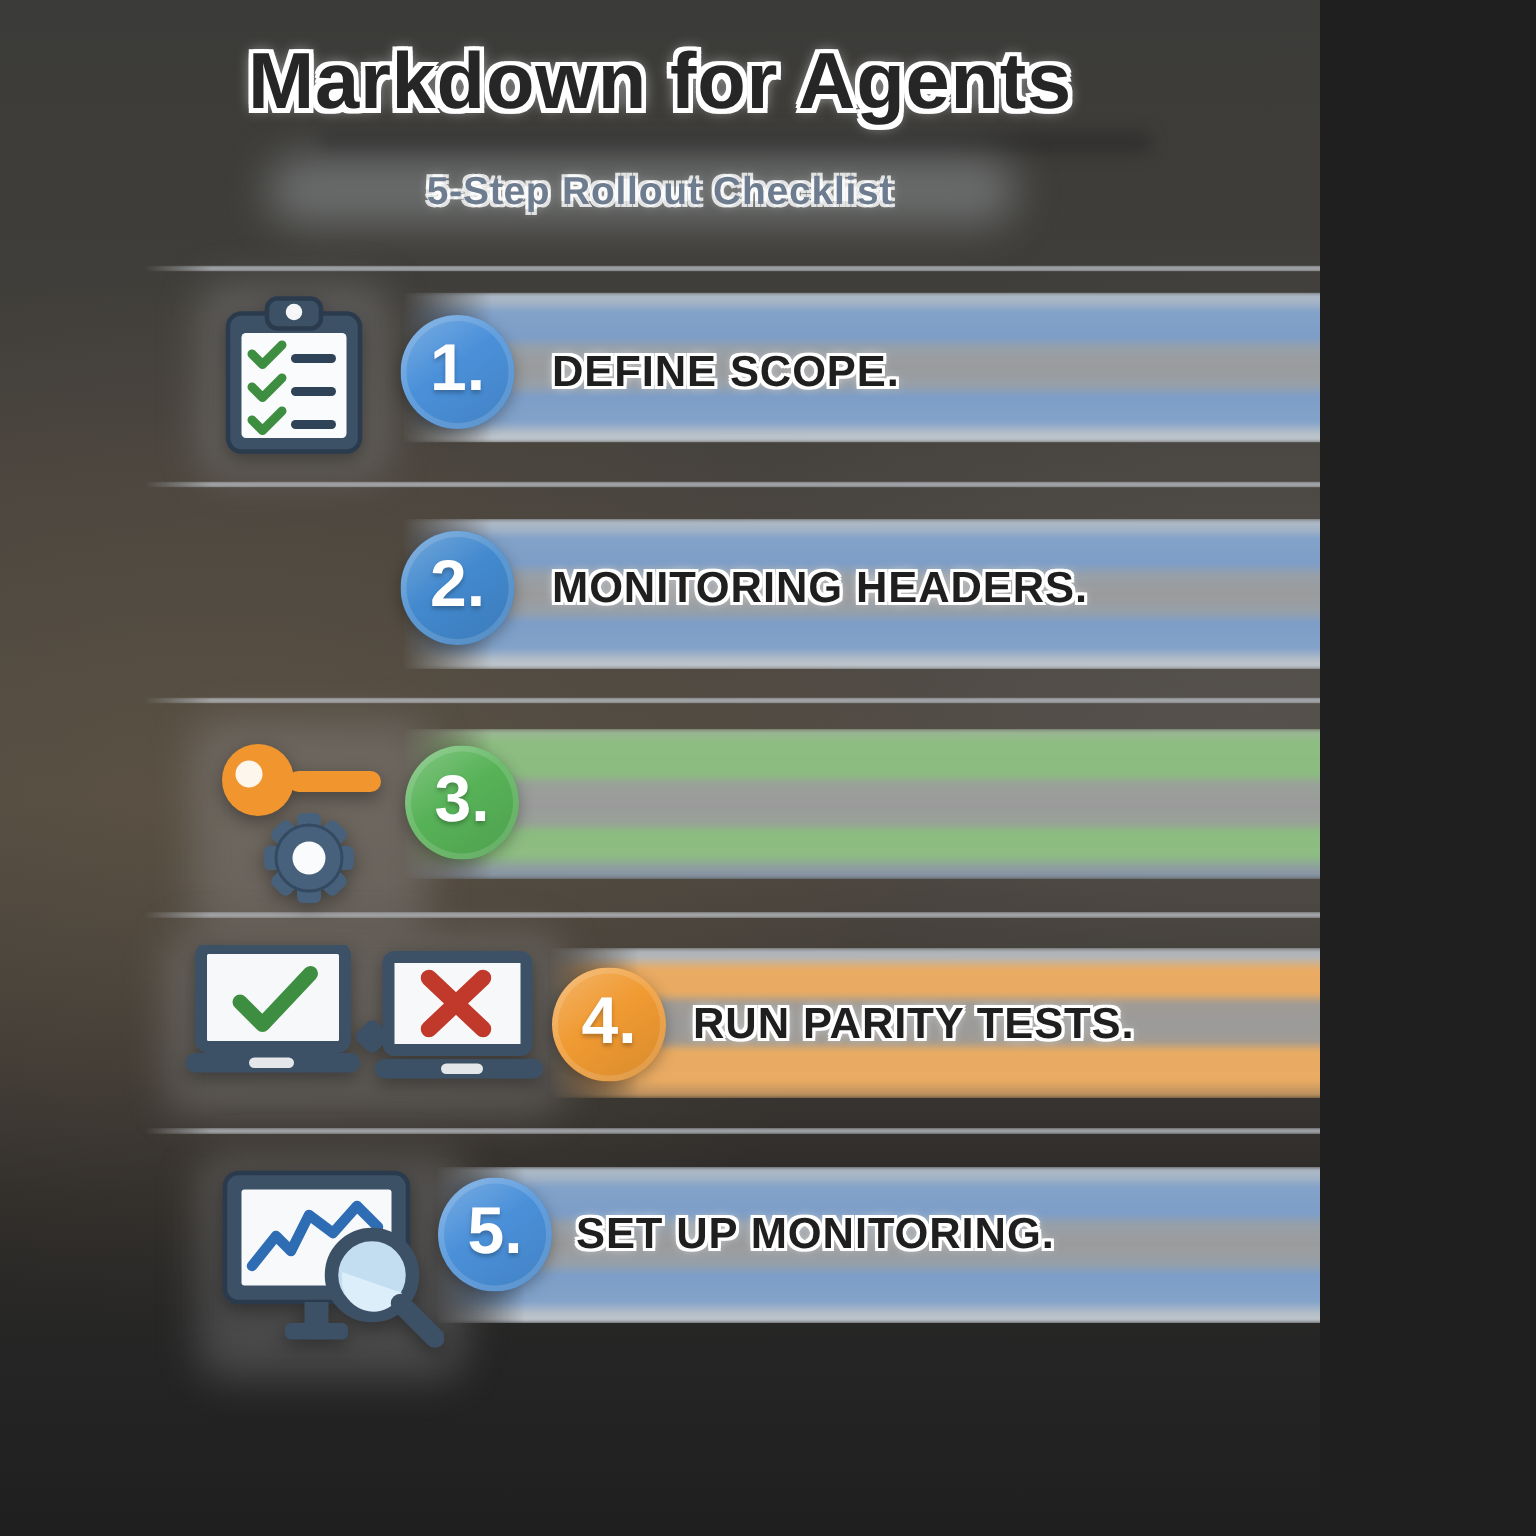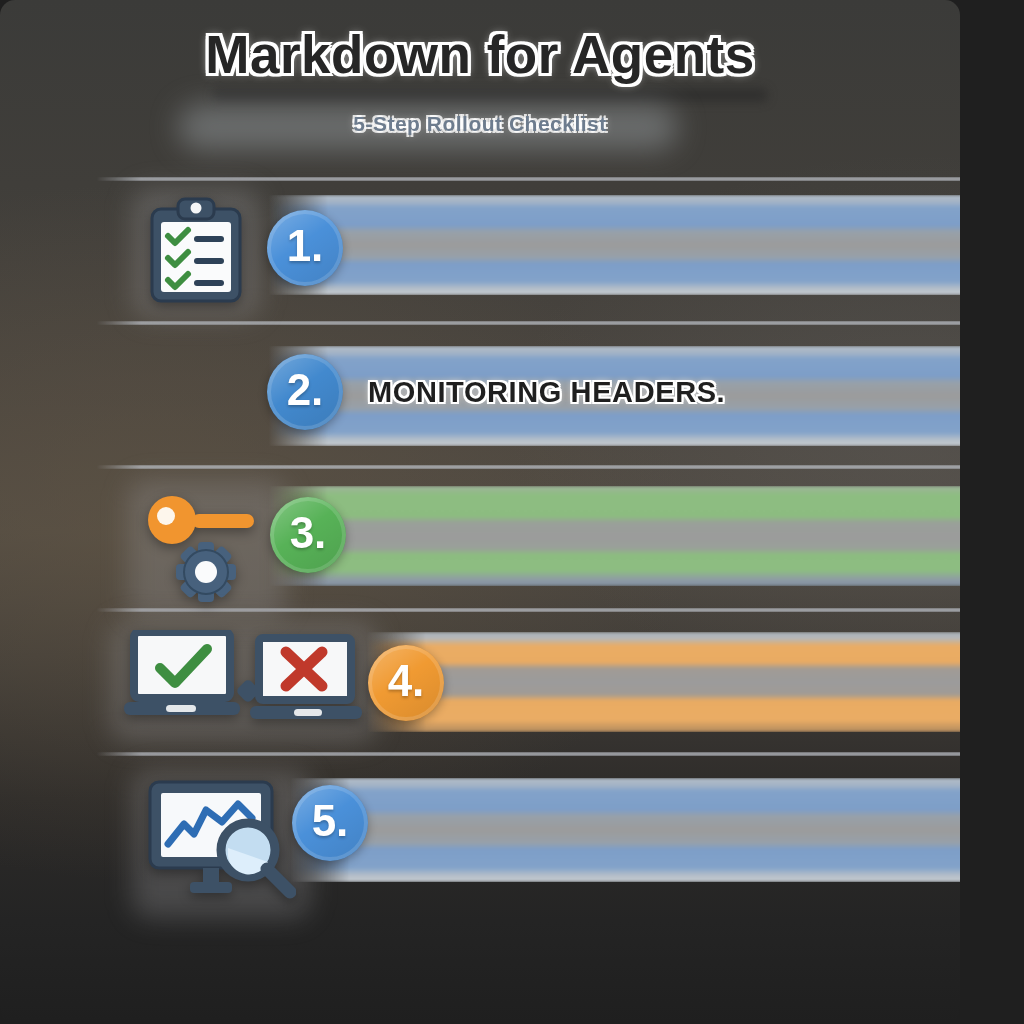"Markdown for Agents" #stage { border-radius: 15px -> none; width: 960px -> 880px }
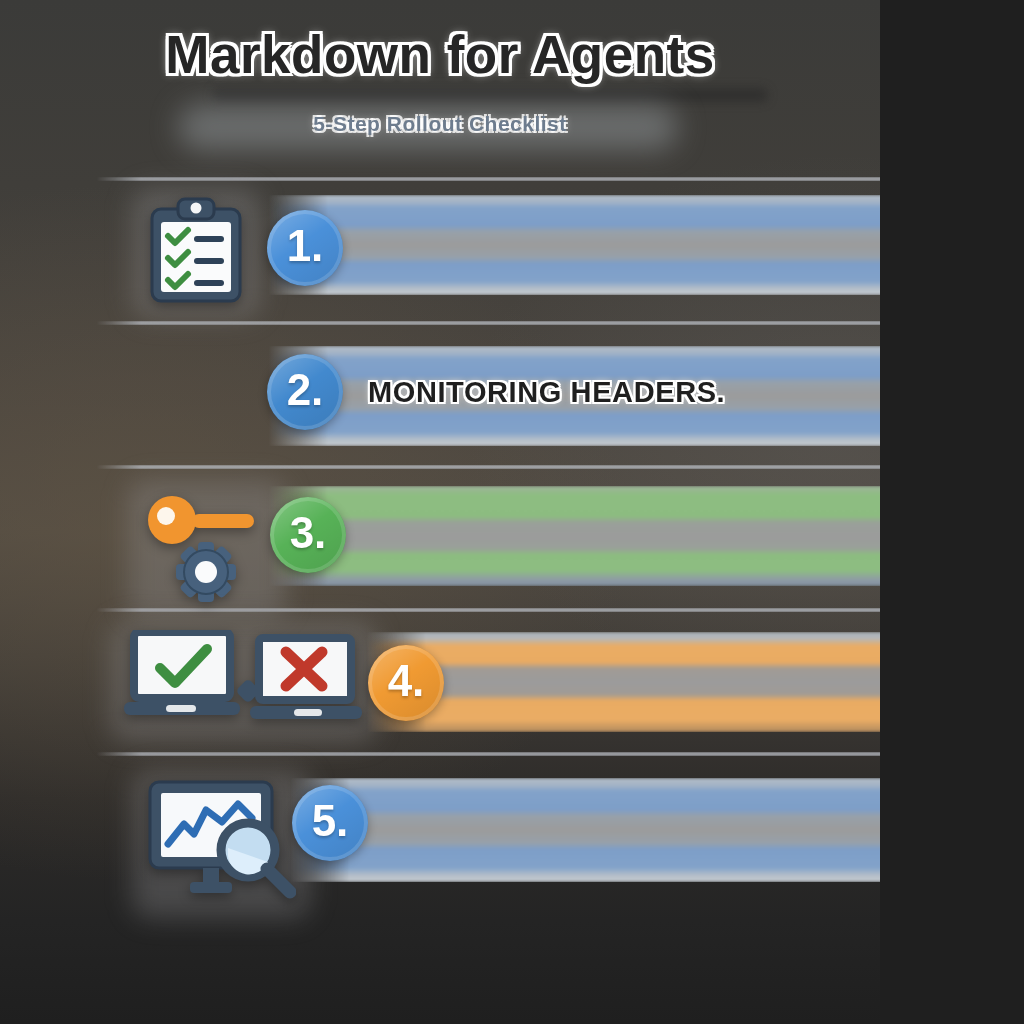"5-Step Rollout Checklist" .subtitle { font-size: 21px -> 26px }
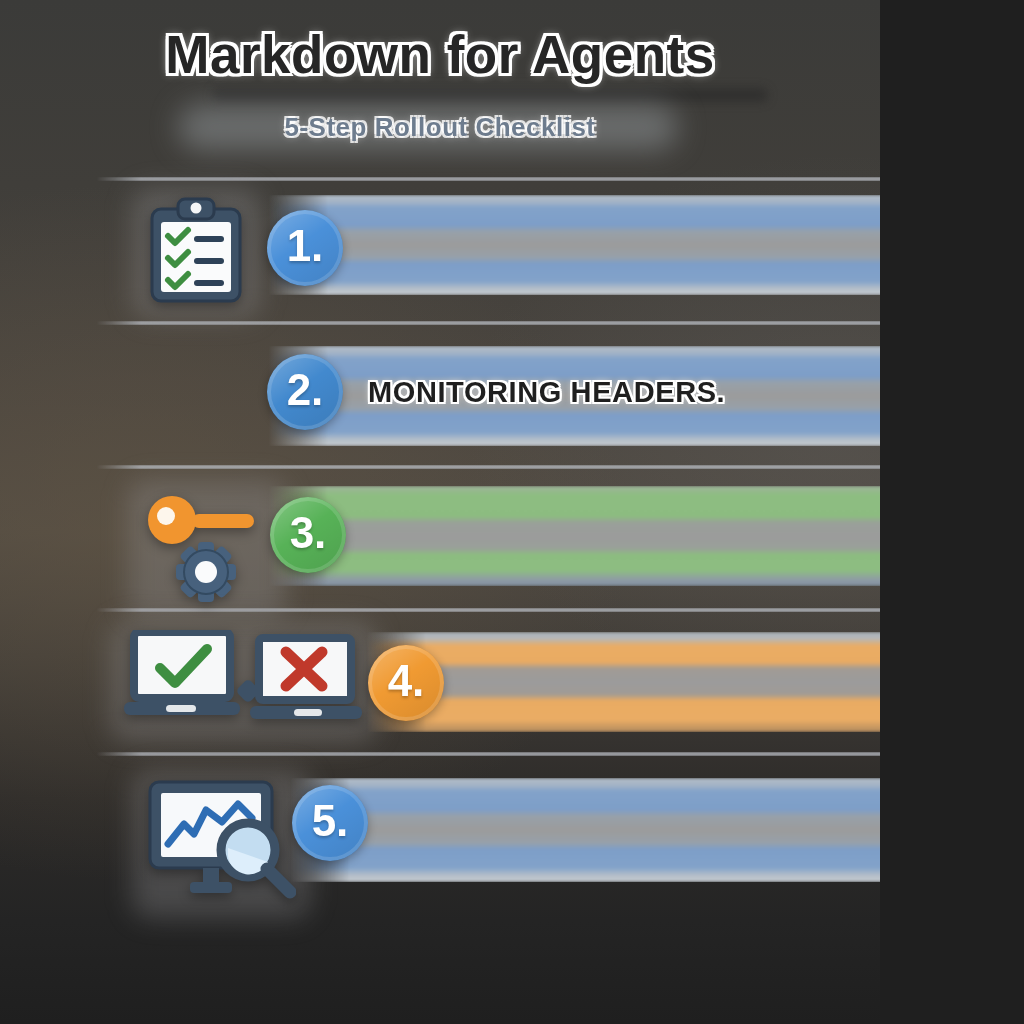"DEFINE SCOPE." div.step-label { html: none -> <div>DEFINE SCOPE.</div> }
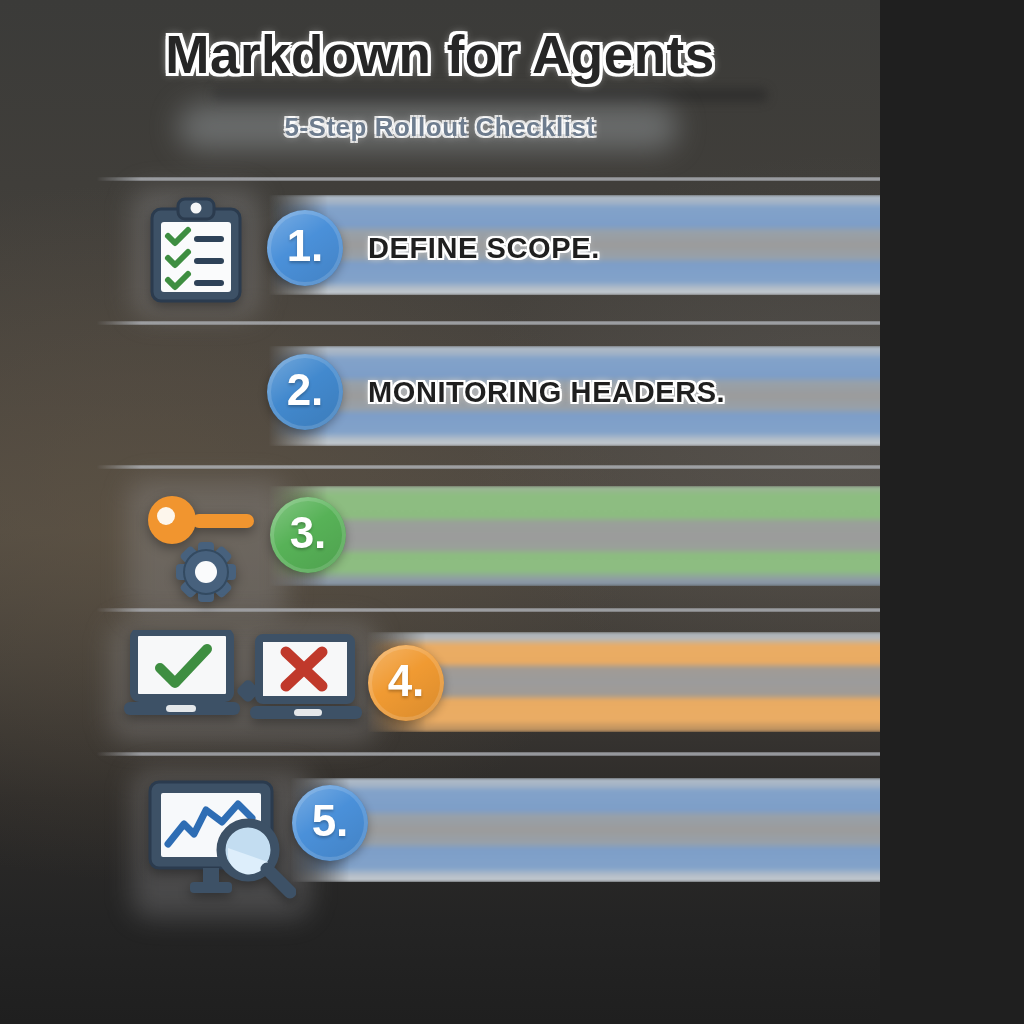"RUN PARITY TESTS." div.step-label { html: none -> <div>RUN PARITY TESTS.</div> }
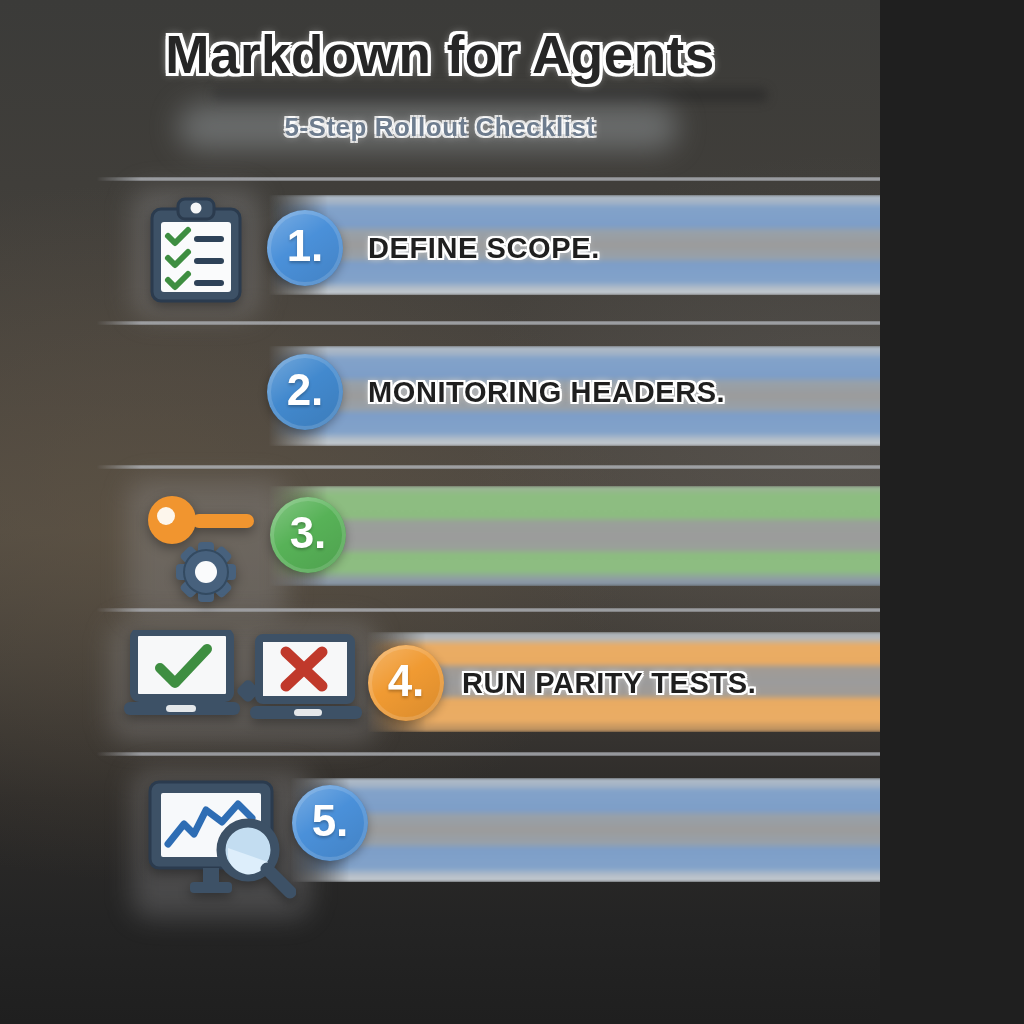"SET UP MONITORING." div.step-label { html: none -> <div>SET UP MONITORING.</div> }
